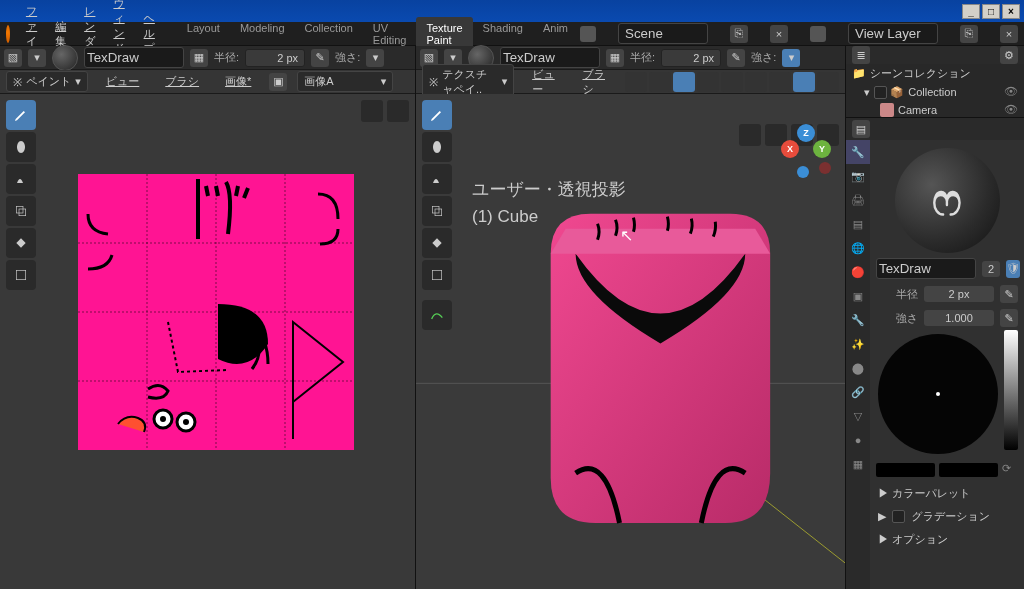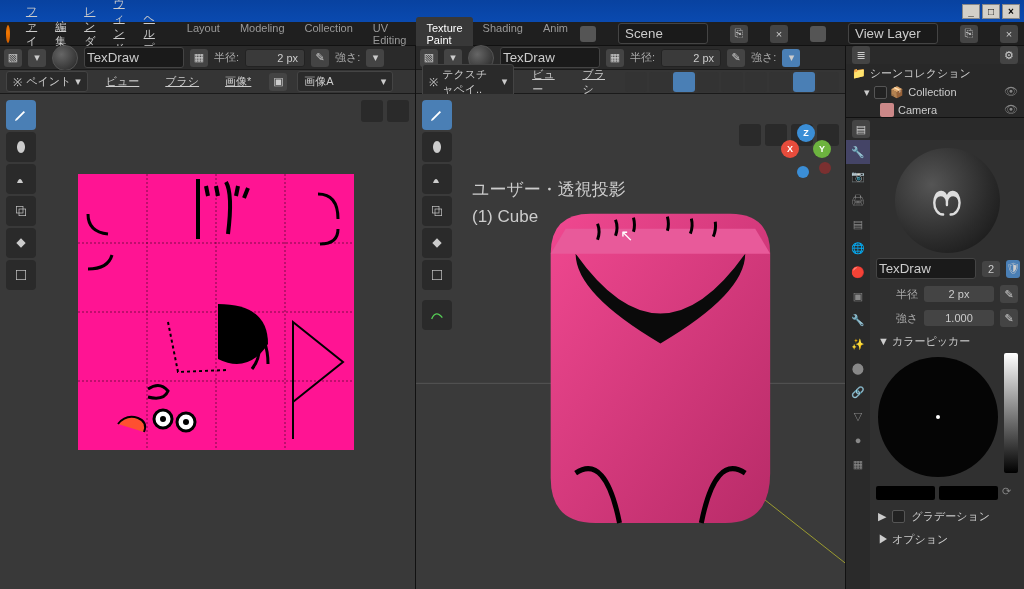"▼ カラーピッカー" div.panel-hdr { html: <div>▼ <span>カラーピッカー</span></div> -> none }
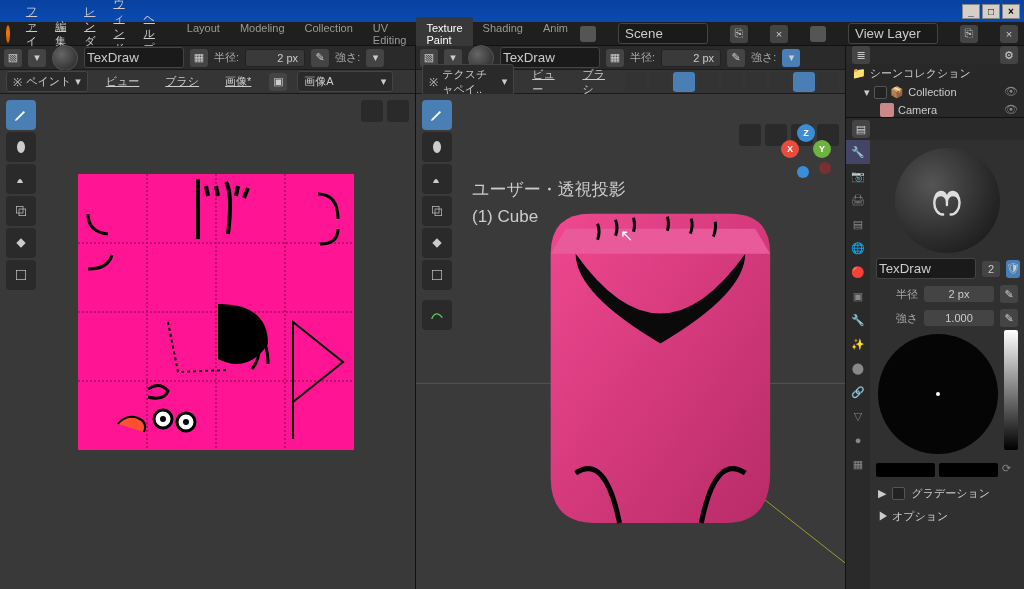"▶ カラーパレット" div.panel-hdr { html: none -> <div>▶ <span>カラーパレット</span></div> }
